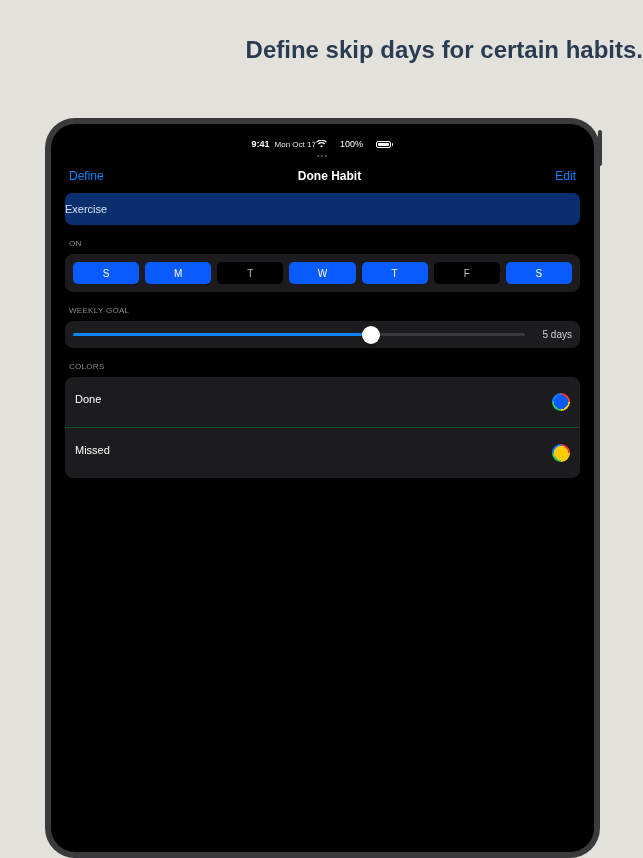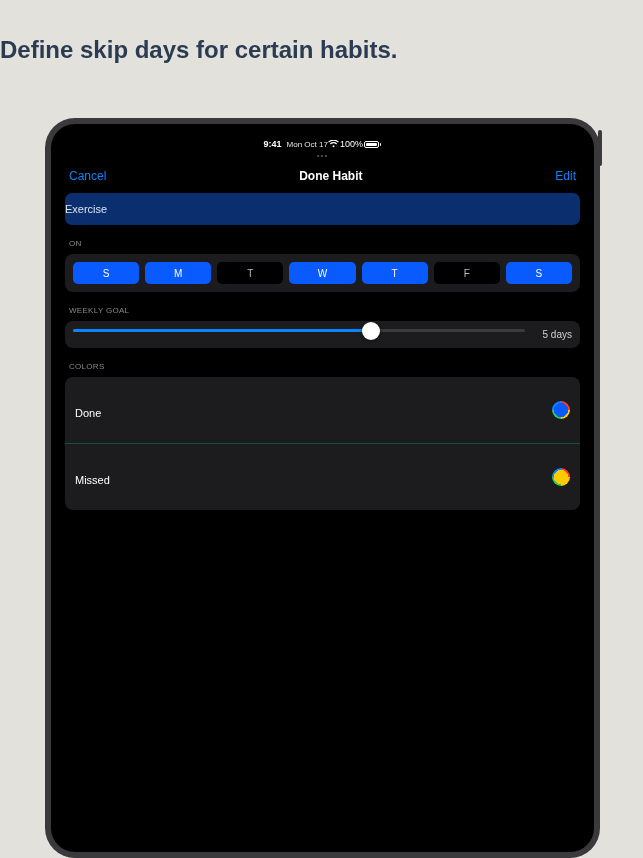"Define skip days for certain" .marketing-title { text-align: left -> right }
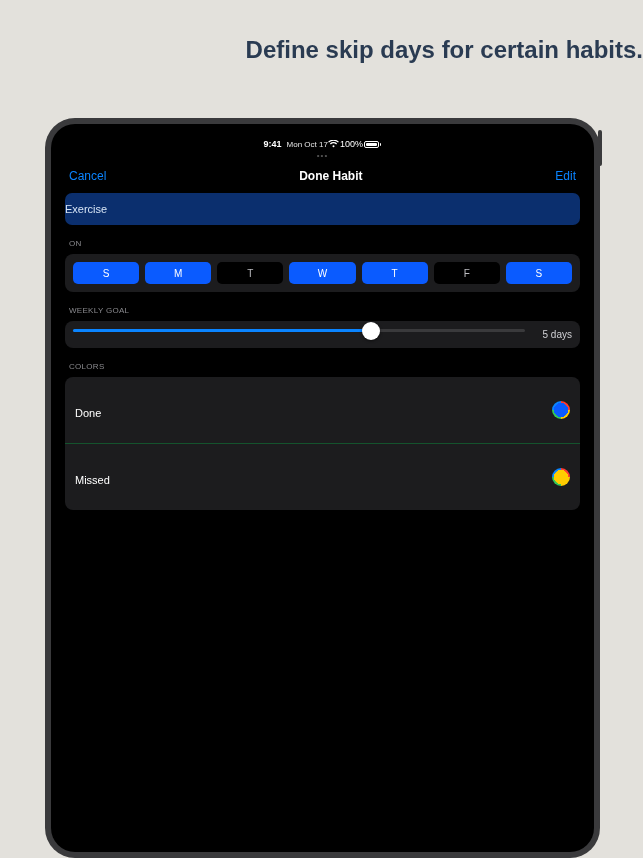"100%" .status-right { gap: 1px -> 13px }
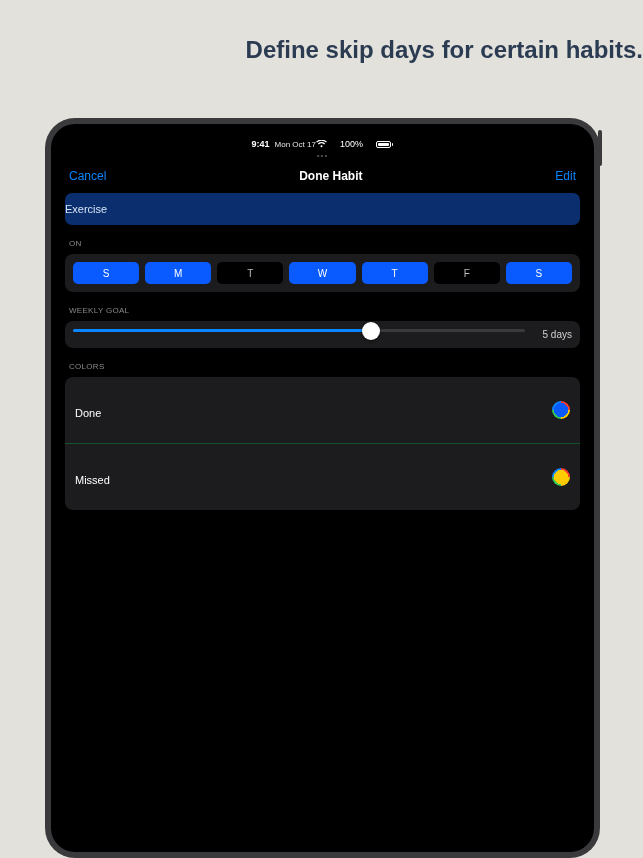"Cancel" button.nav-btn { text: Cancel -> Define }
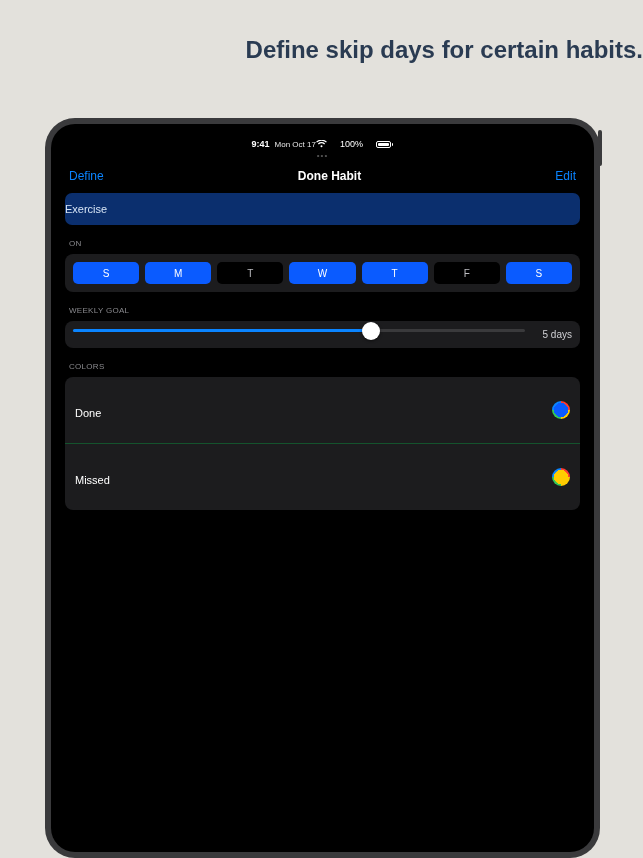"5 days" .slider-wrap { align-items: flex-start -> center }
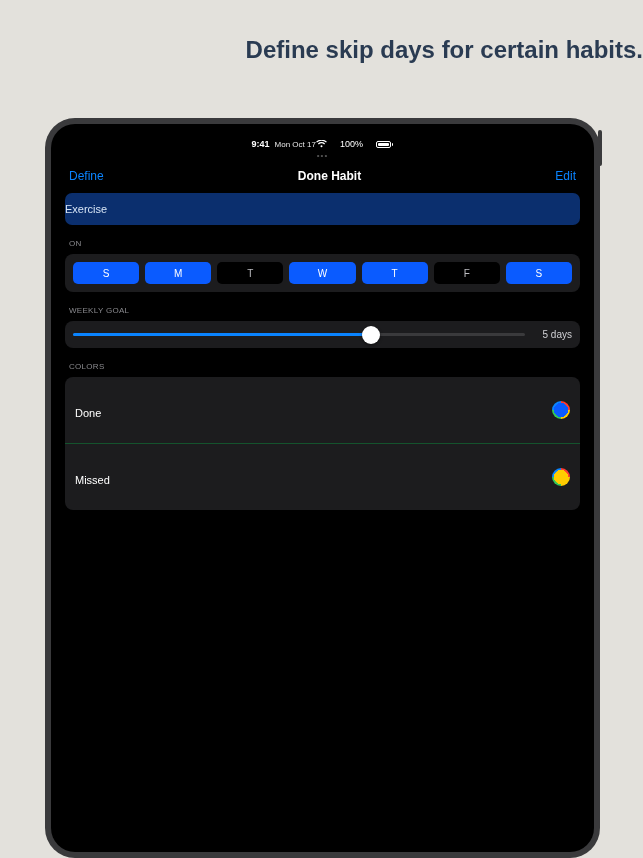"Done" .color-row { align-items: flex-end -> flex-start; padding: 24px 10px -> 16px 10px }
